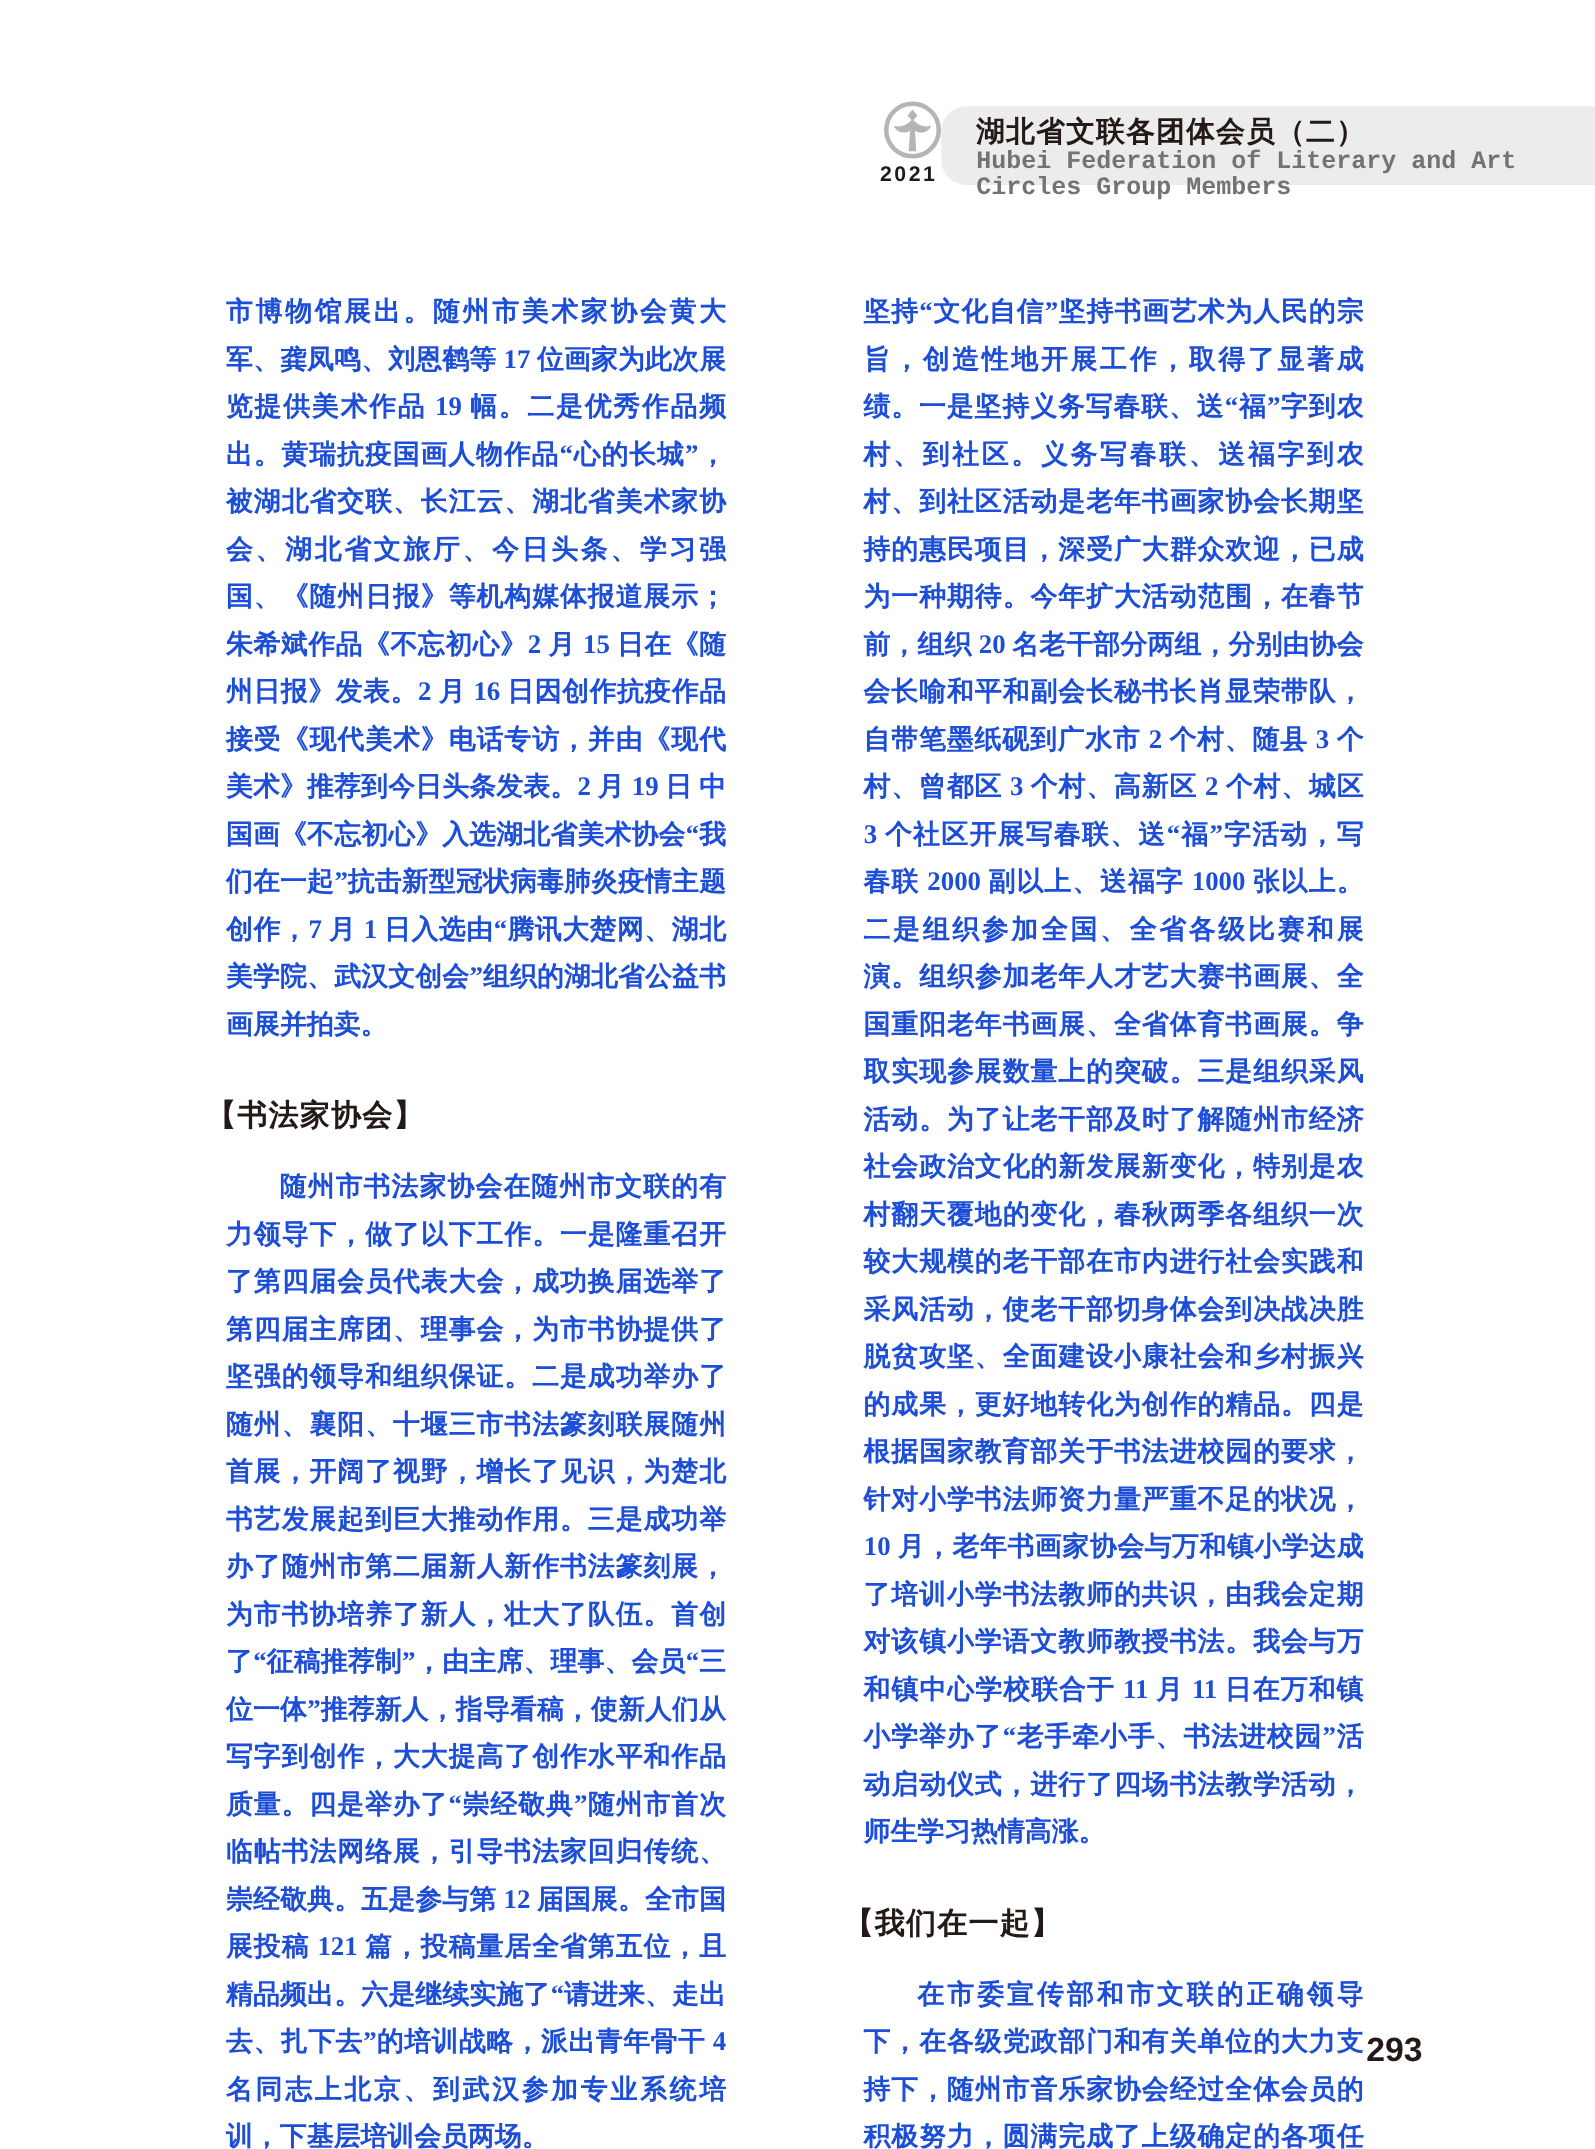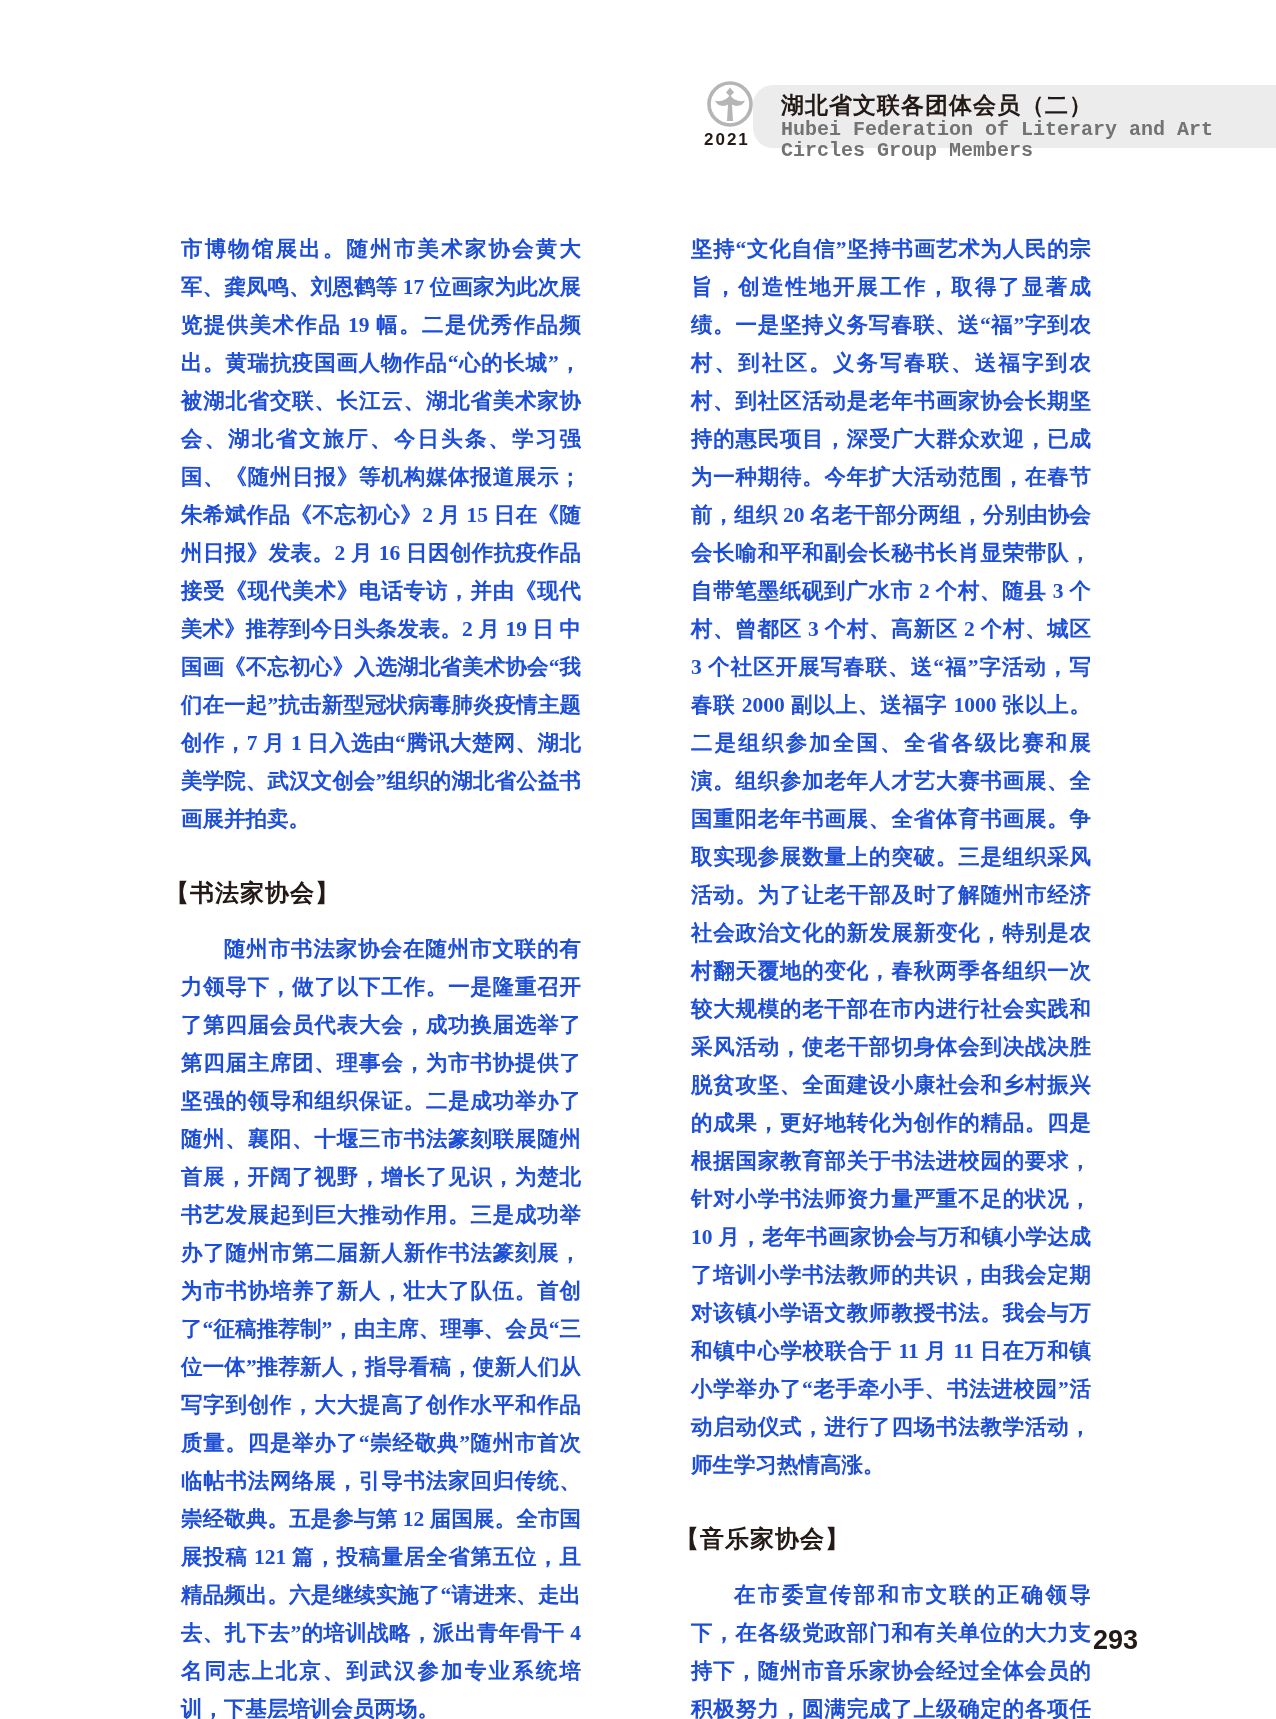"【音乐家协会】" h2.heading { text: 音乐家协会 -> 我们在一起 }
